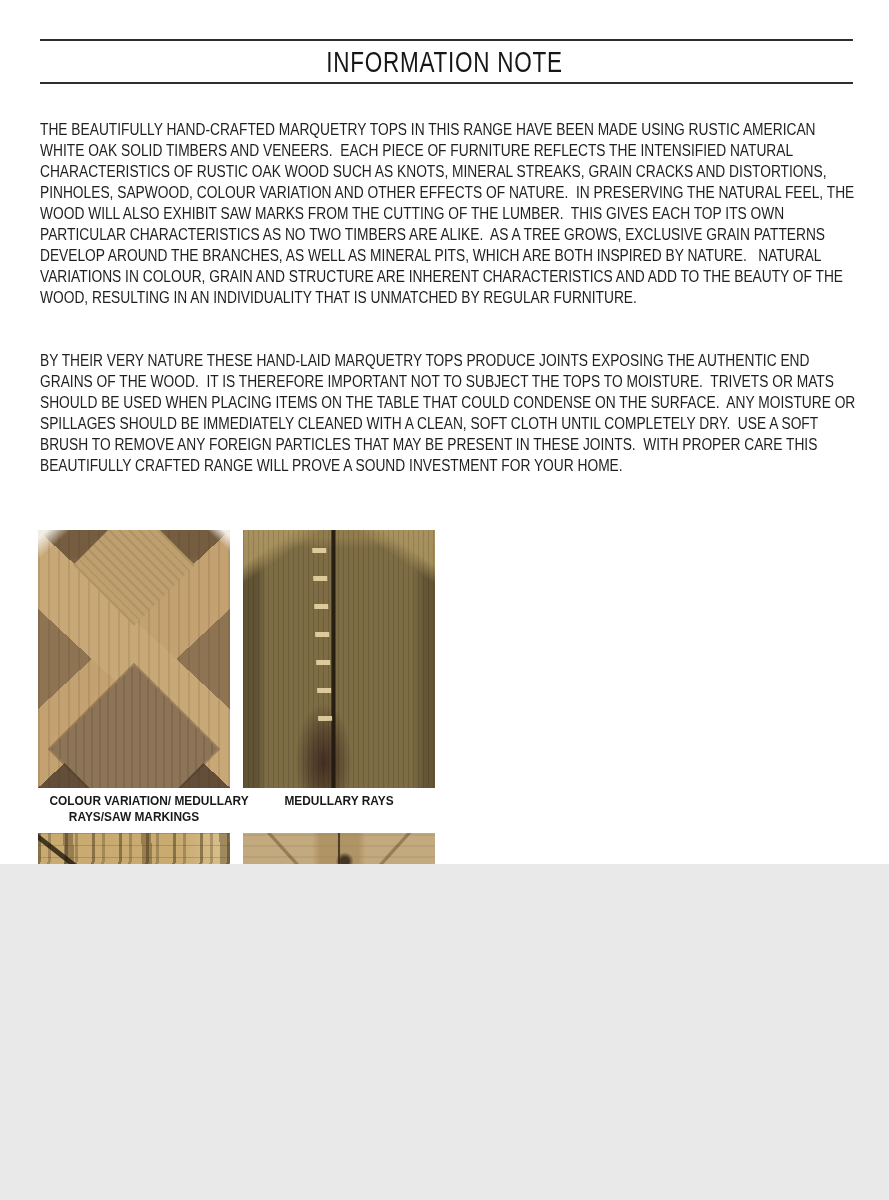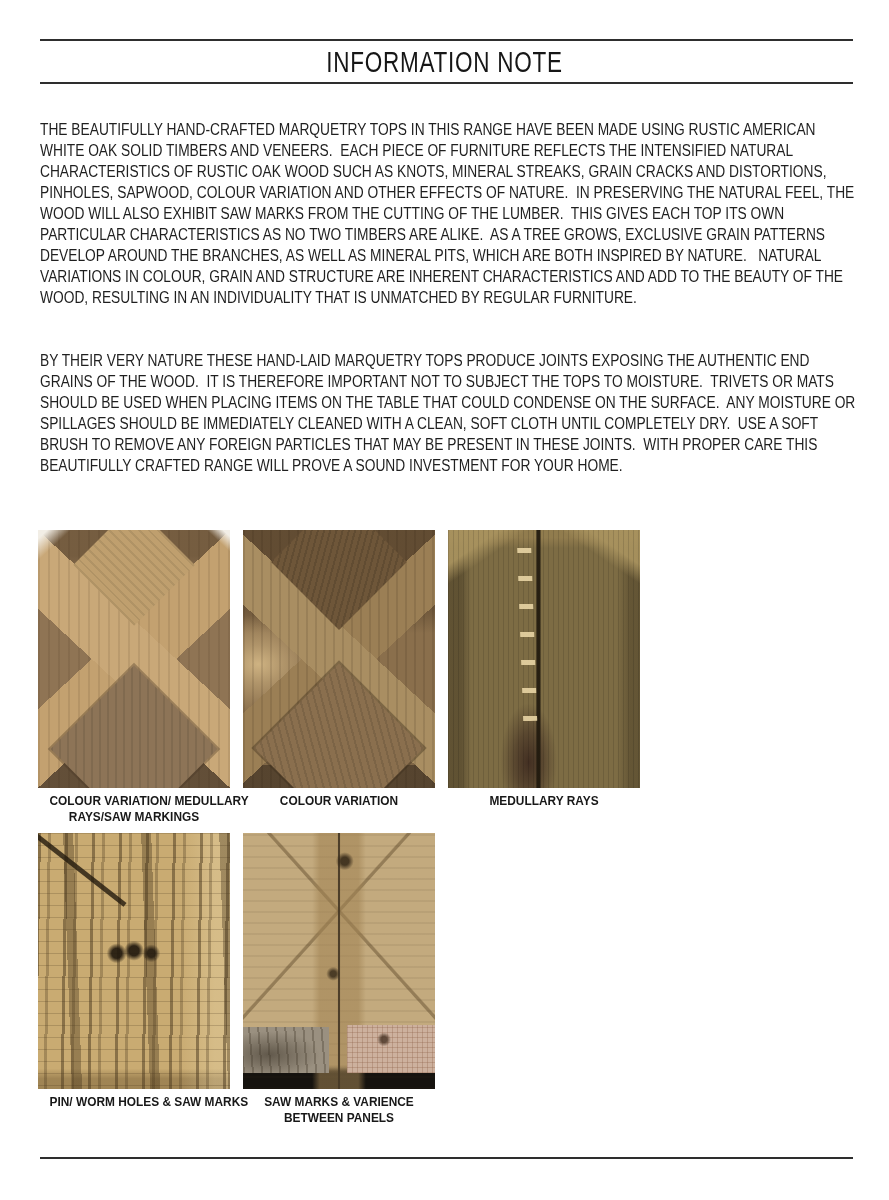"INFORMATION NOTE" .page { height: 1200px -> 864px }
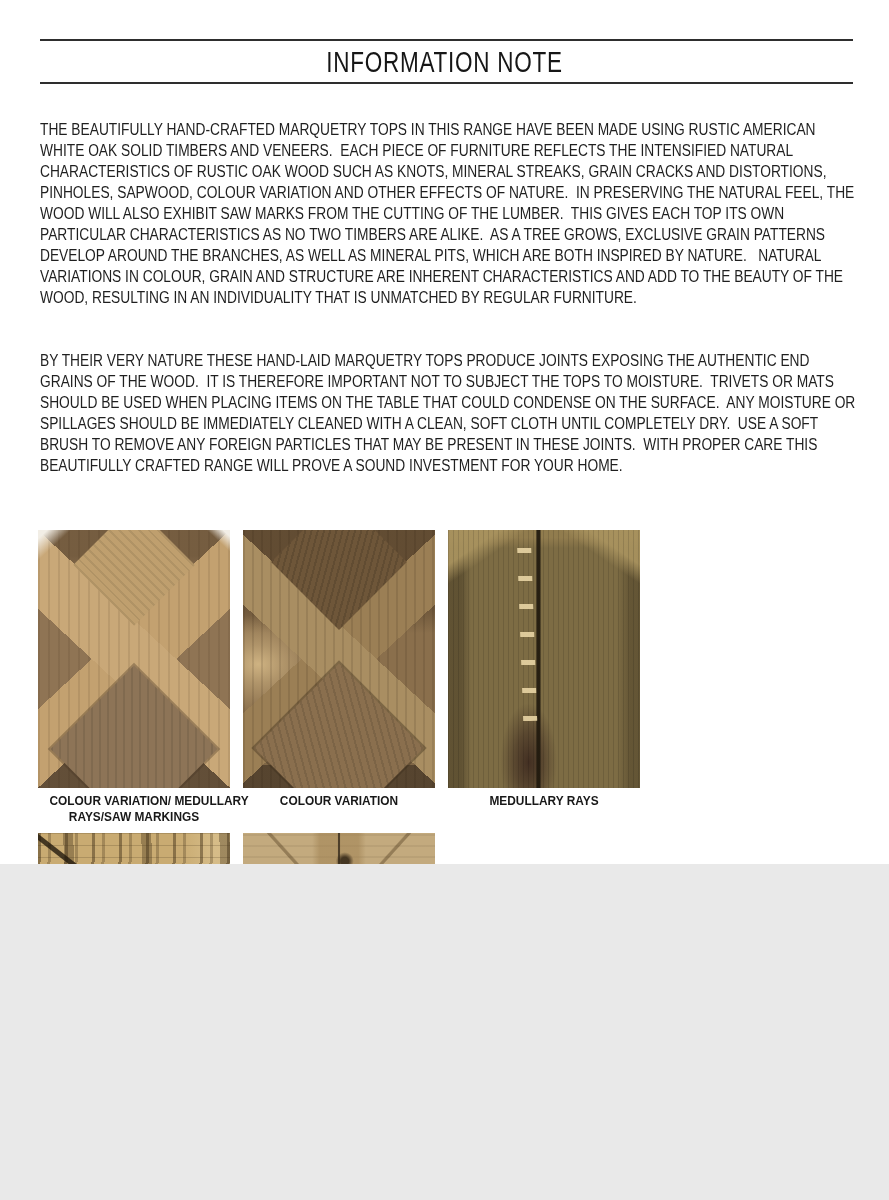"COLOUR VARIATION" figure.cell { html: <figure> <div></div> <figcaption>COLOUR VARIATION</figcaption> </figure> -> none }
